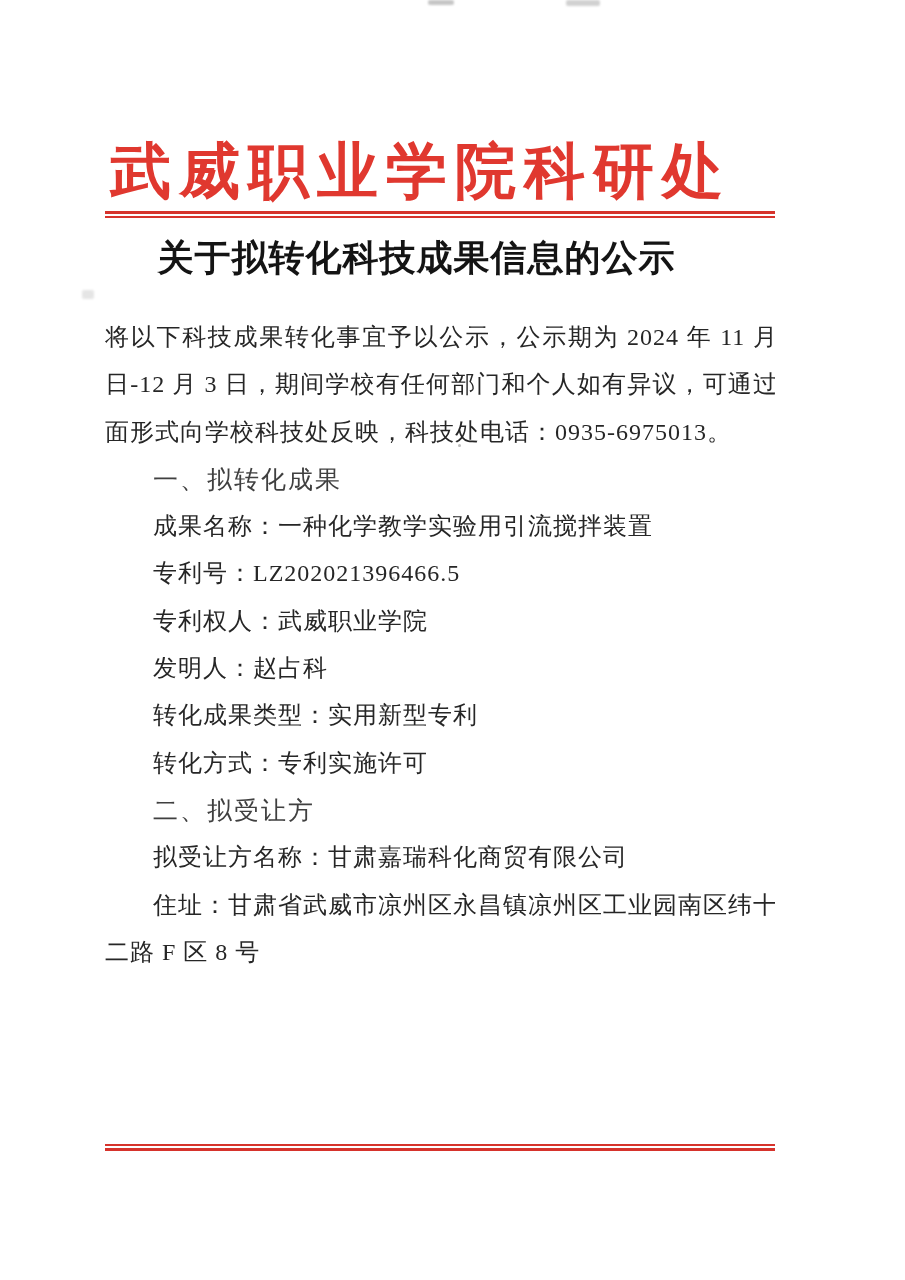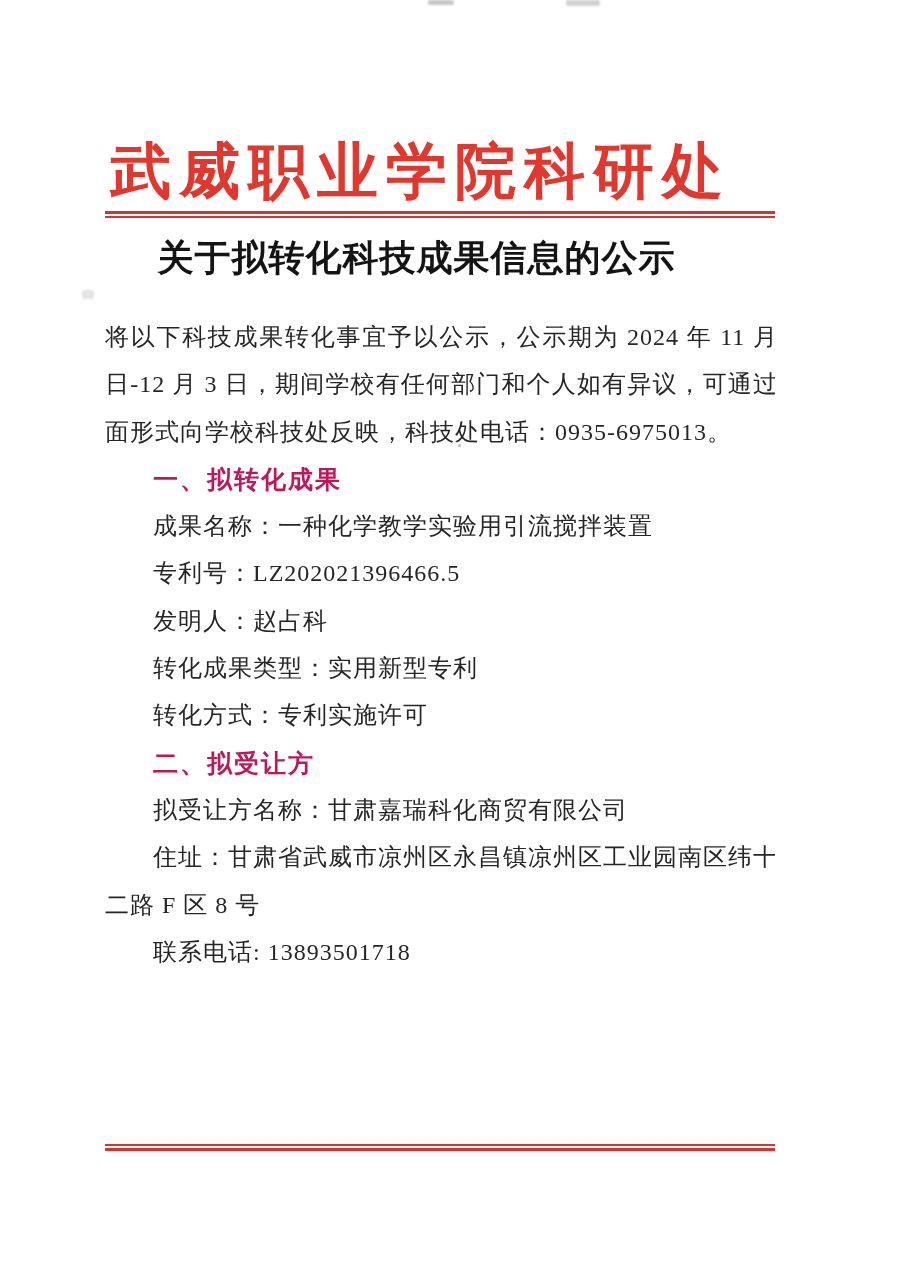"一、拟转化成果" .heading { color: #be185d -> #404040; font-weight: 700 -> 400 }
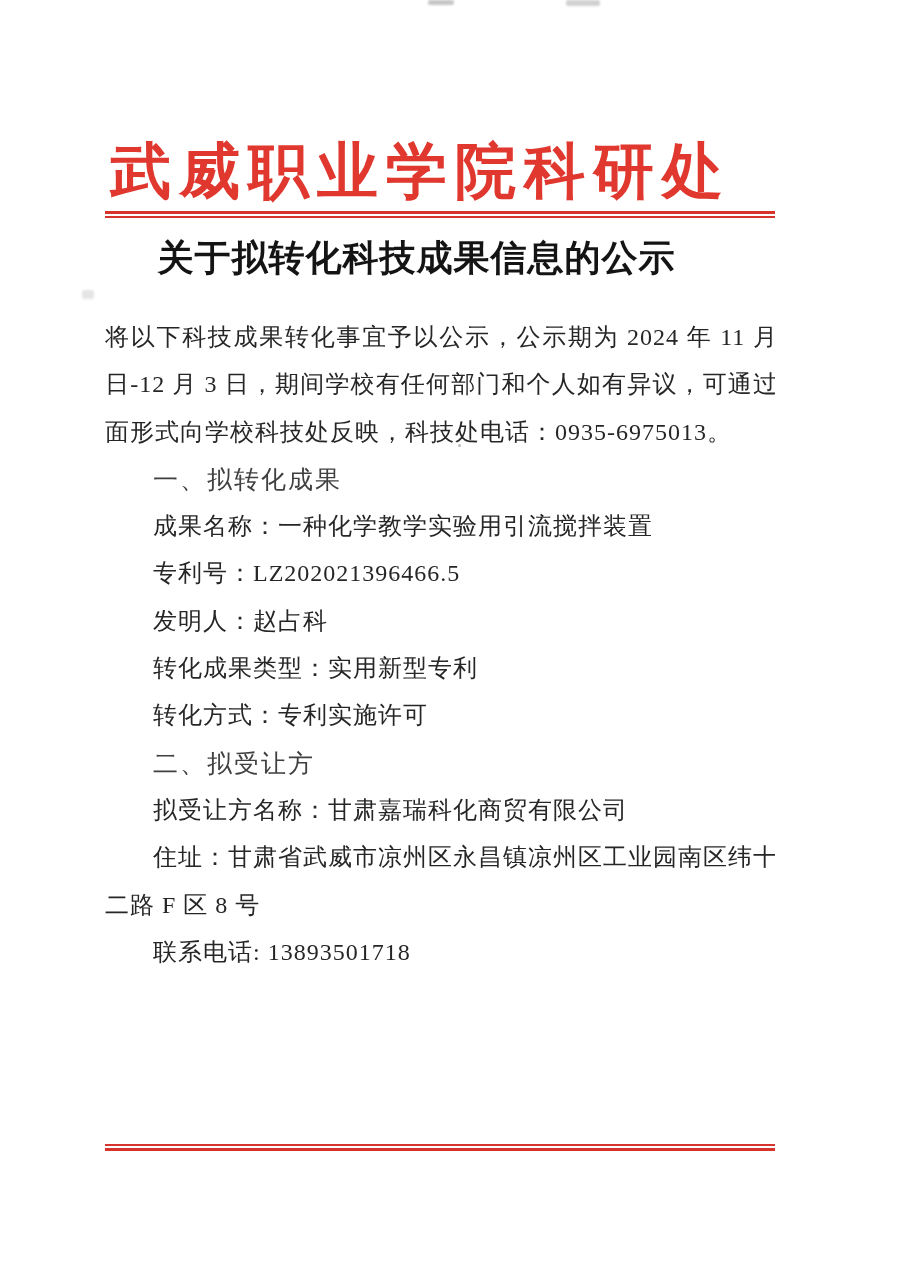"专利权人：武威职业学院" div.line { html: none -> <div>专利权人：武威职业学院</div> }
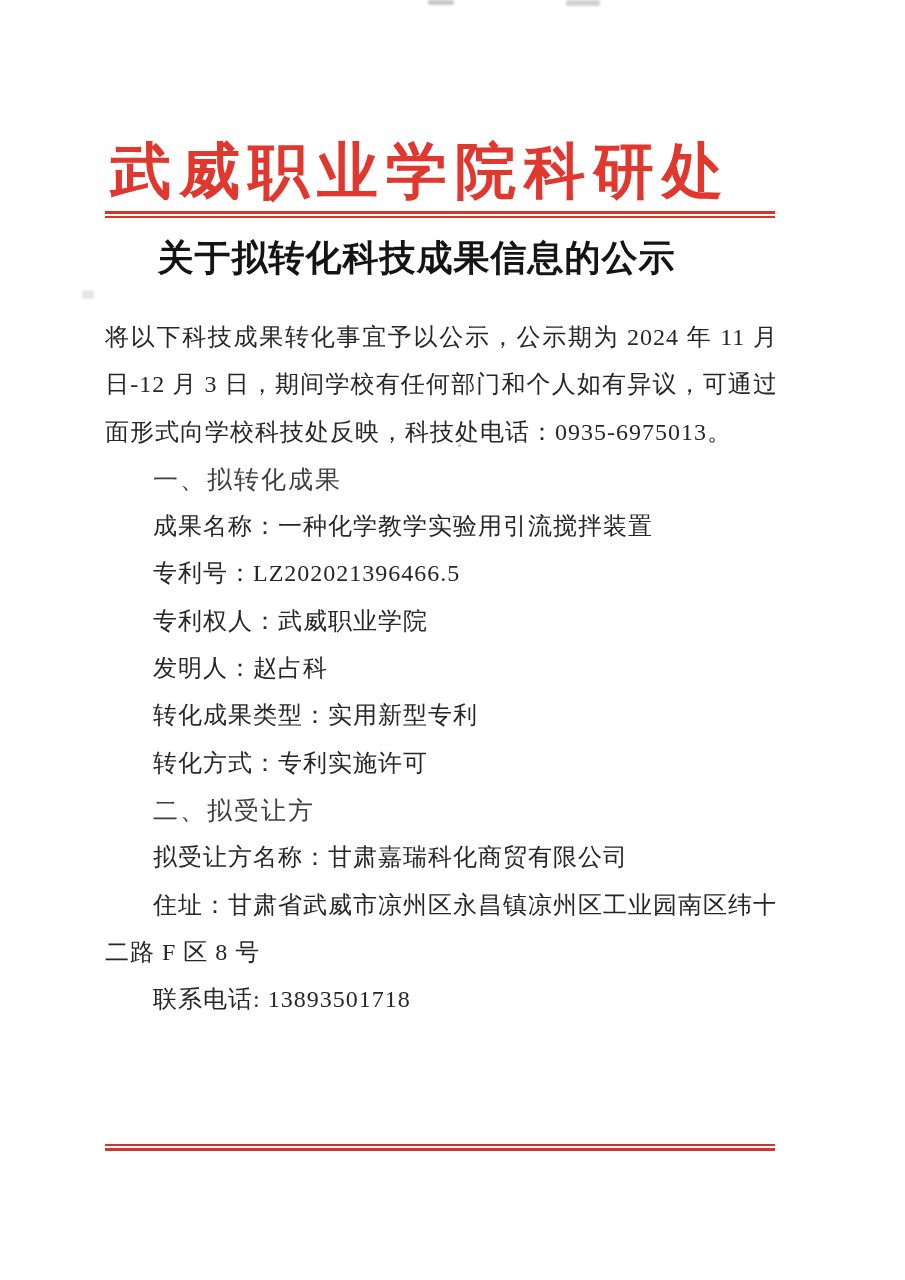"联系电话: 13893501718" div.line { html: <div>联系电话: 13893501718</div> -> none }
